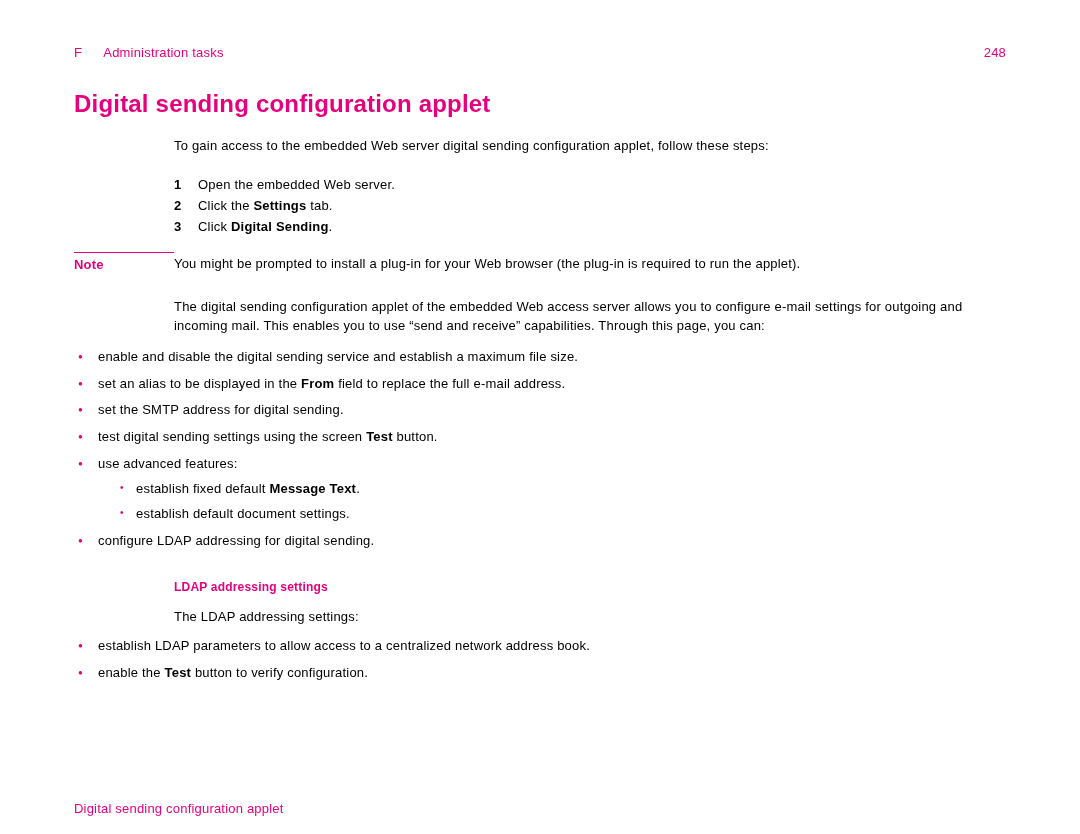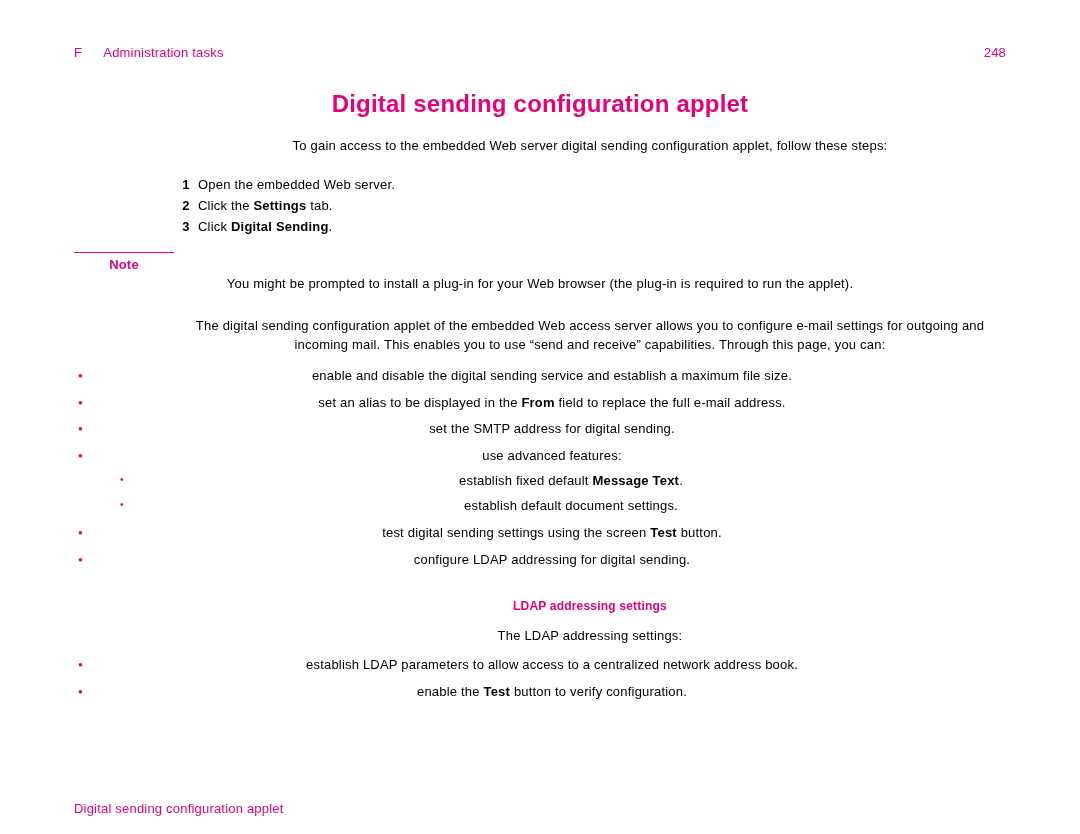"F Administration tasks" .page { text-align: center -> none }
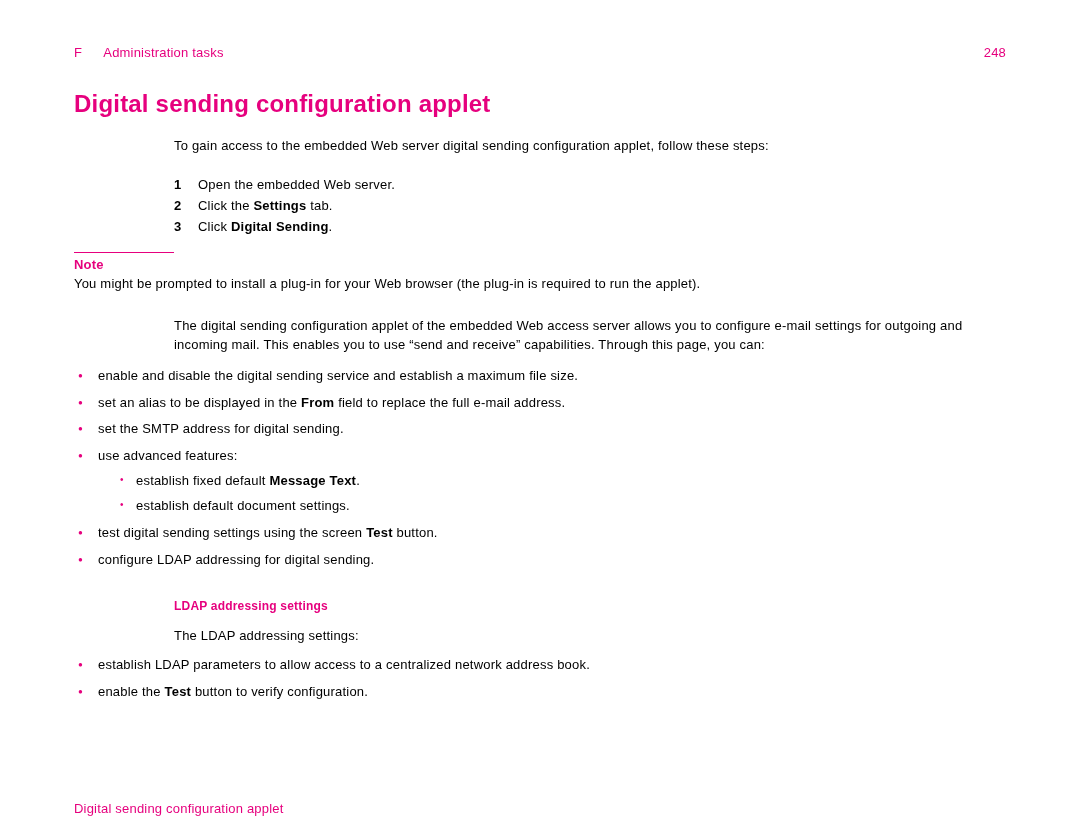"Note" .note-row { flex-direction: column -> none }
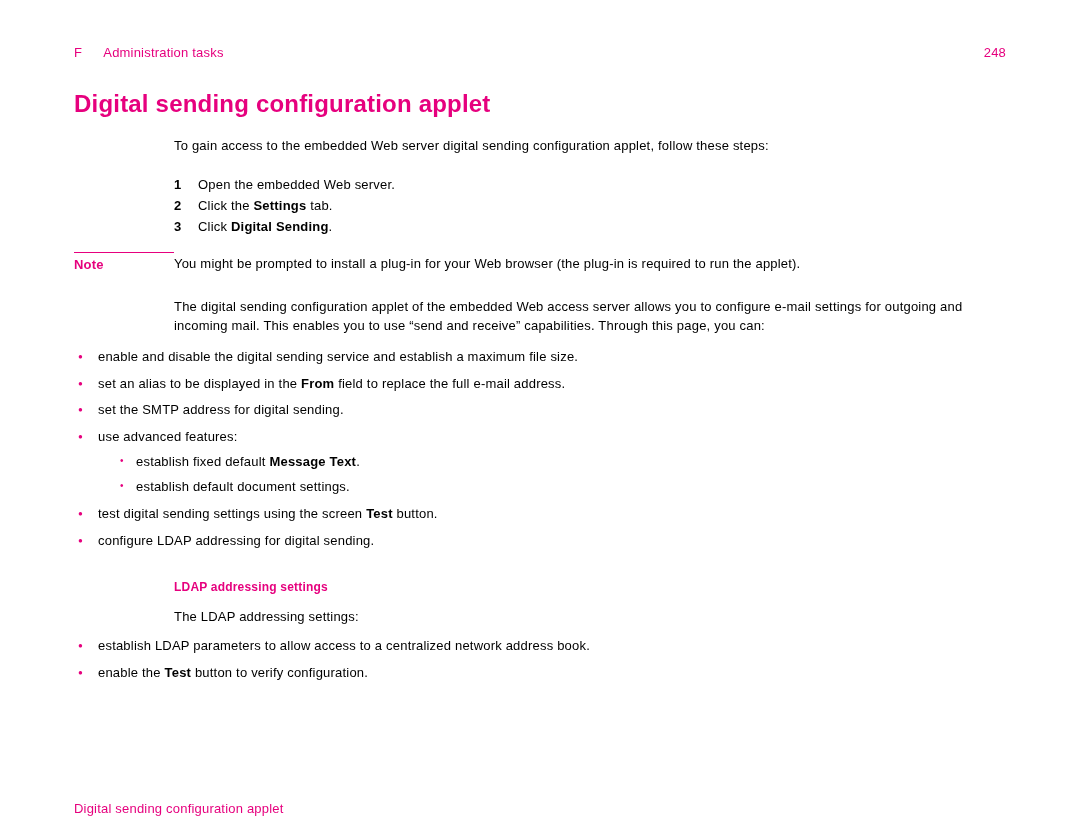"use advanced features:" li { order: before "test digital sending settings using" -> after "test digital sending settings using" }
